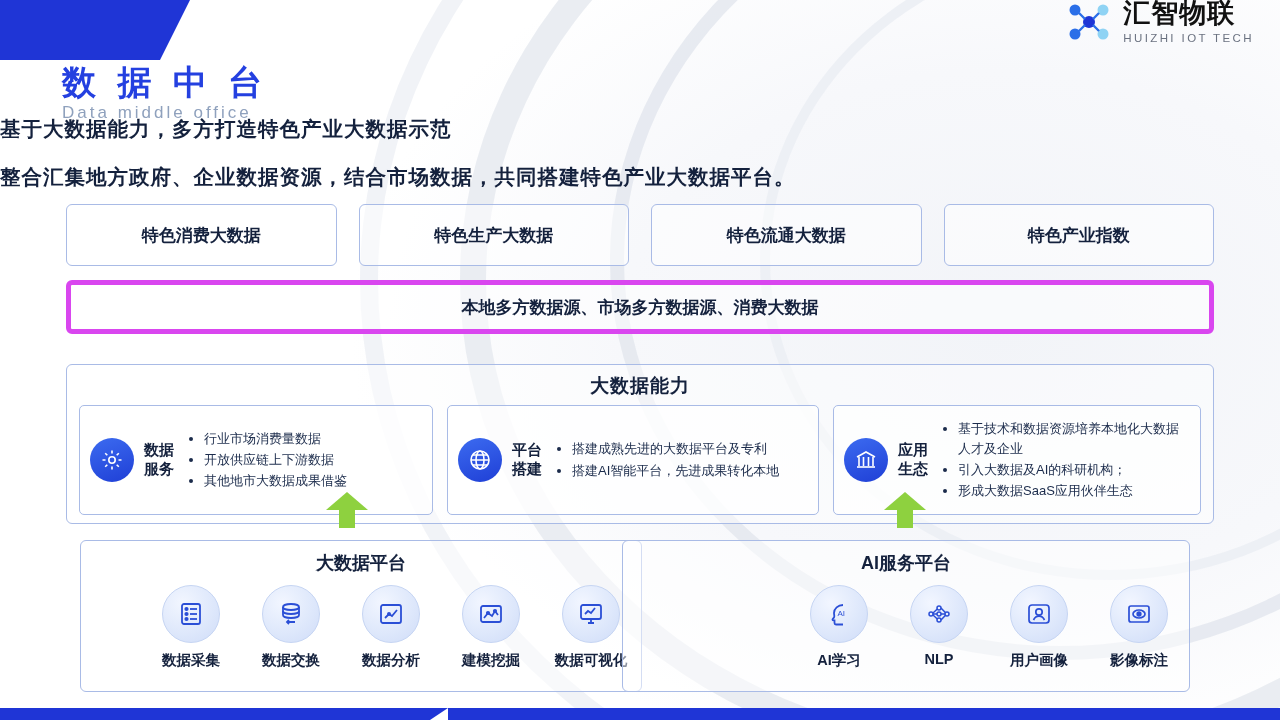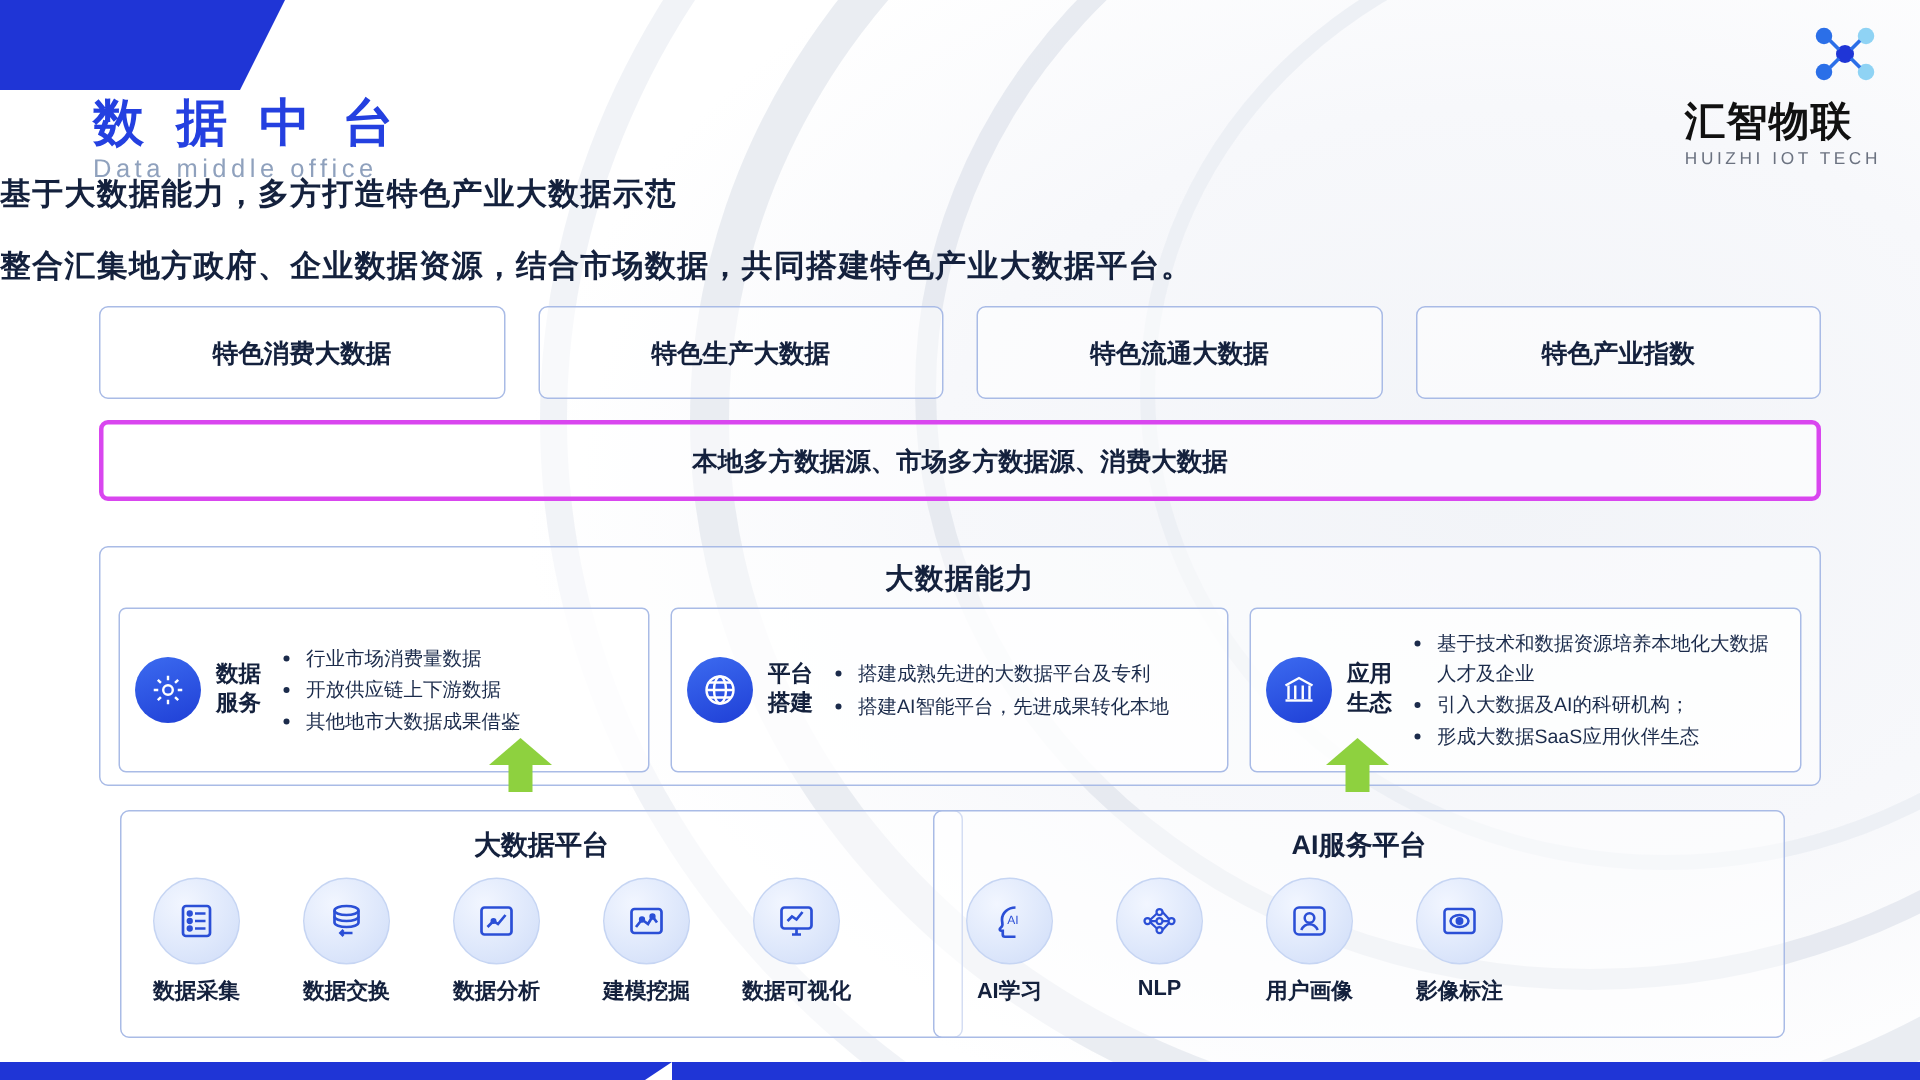"汇智物联" .logo { align-items: flex-end -> center; flex-direction: column -> none; top: 14px -> 0 }
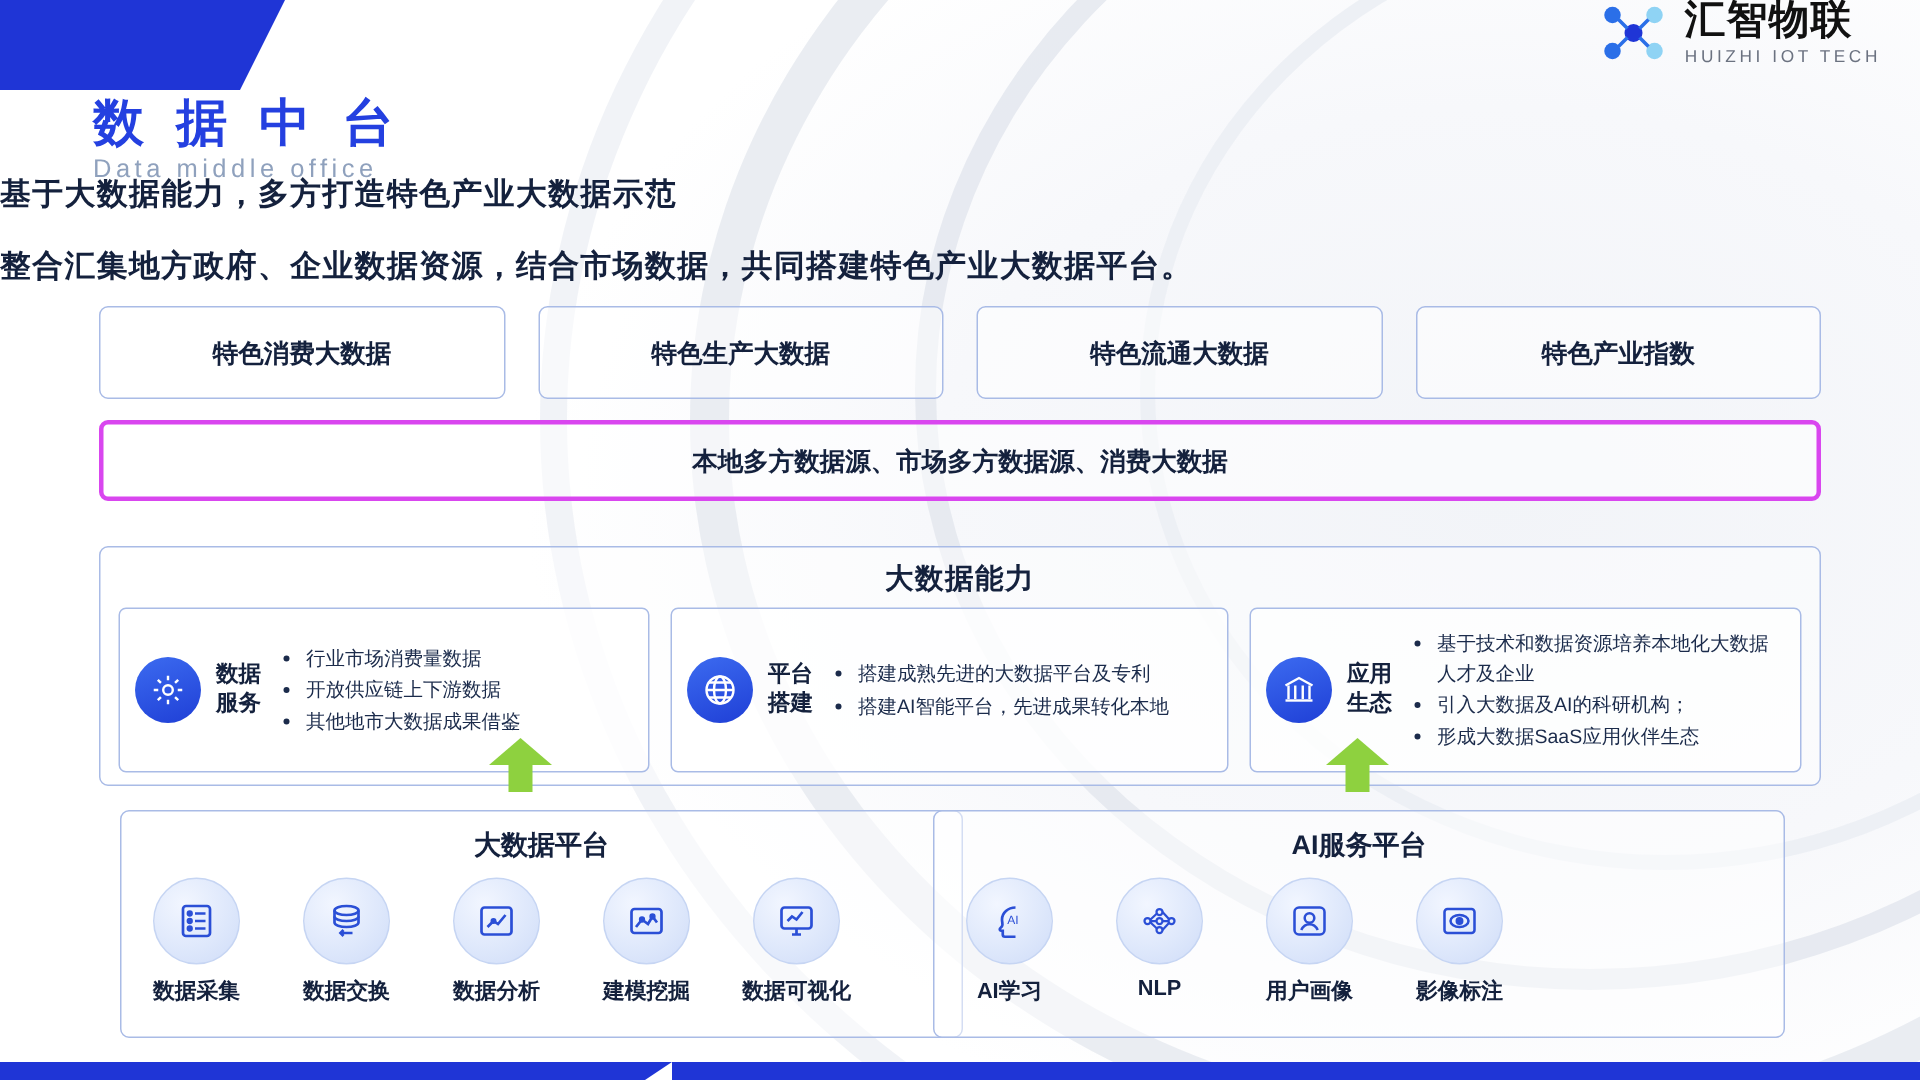"本地多方数据源、市场多方数据源、消费大数据" .row-source { border: 3px solid #d946ef -> 5px solid #d946ef }
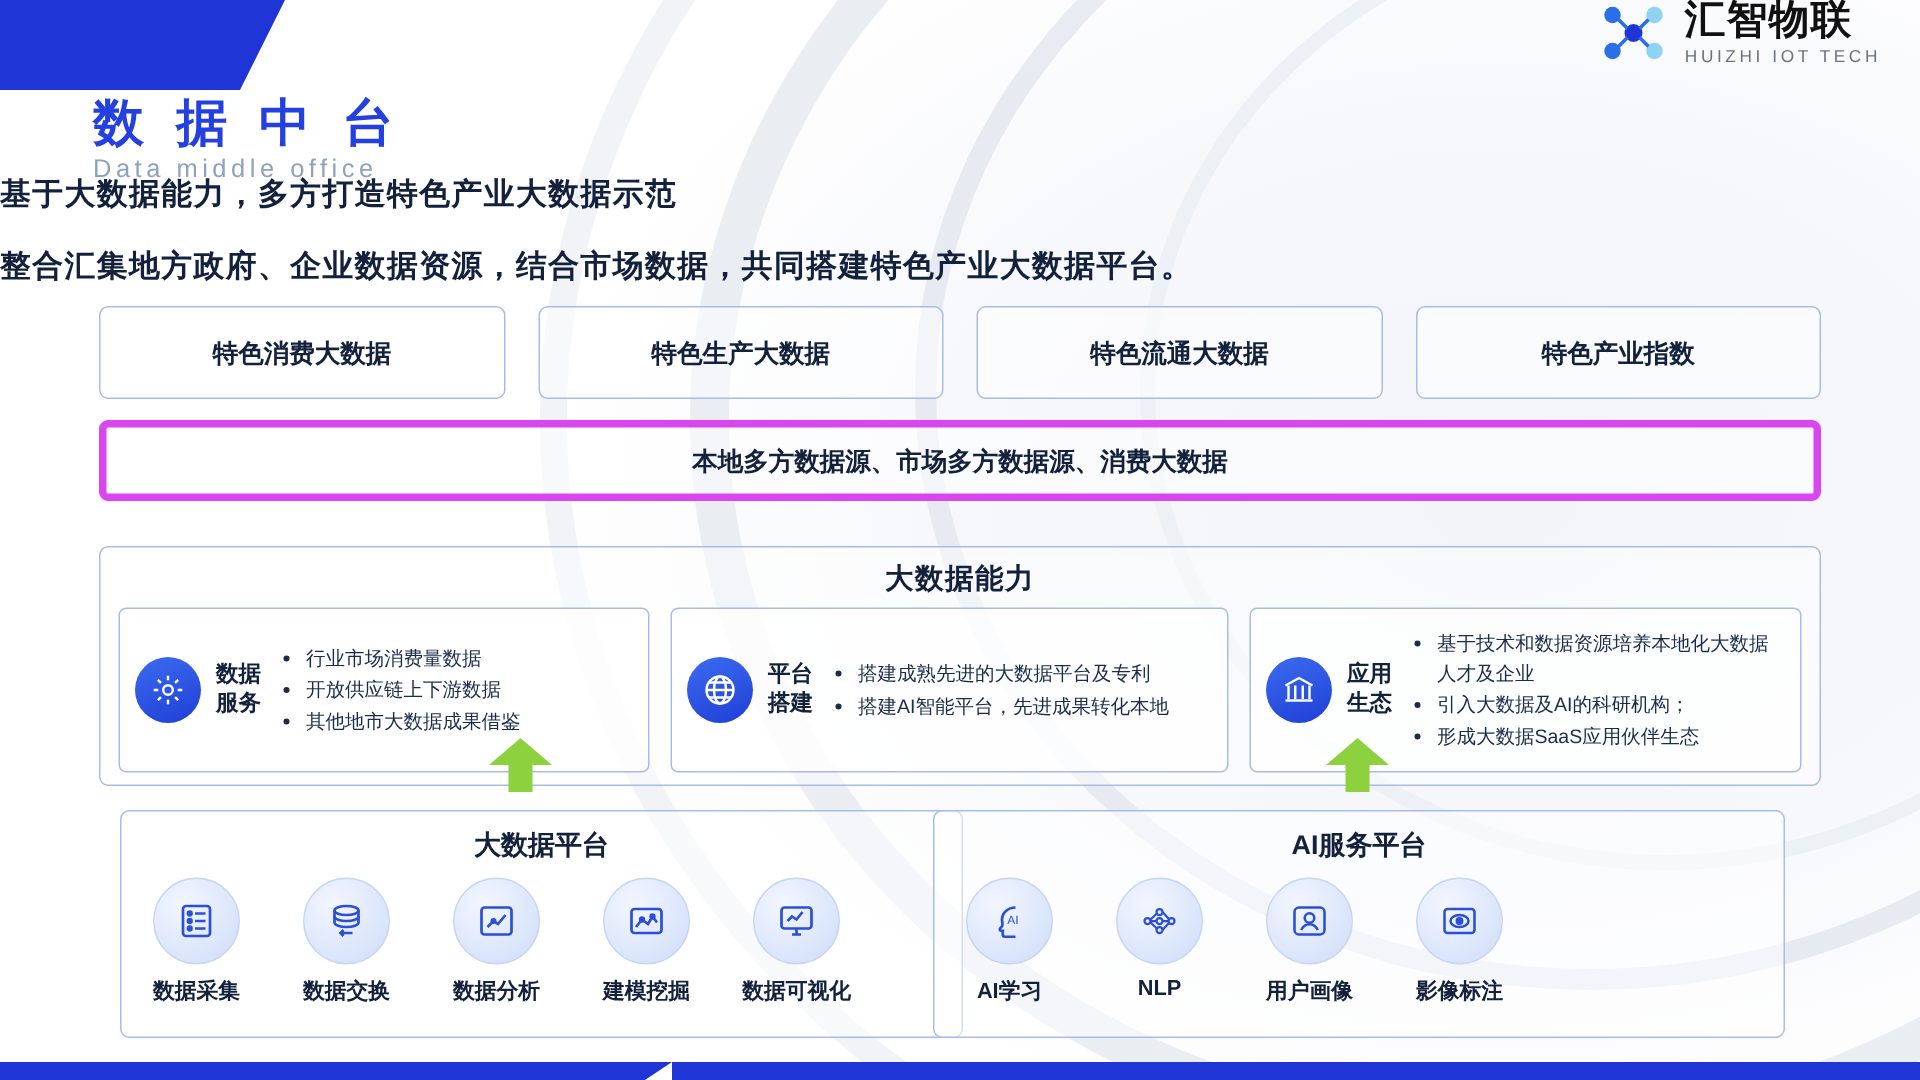"AI" .plat-items { justify-content: flex-start -> flex-end }
